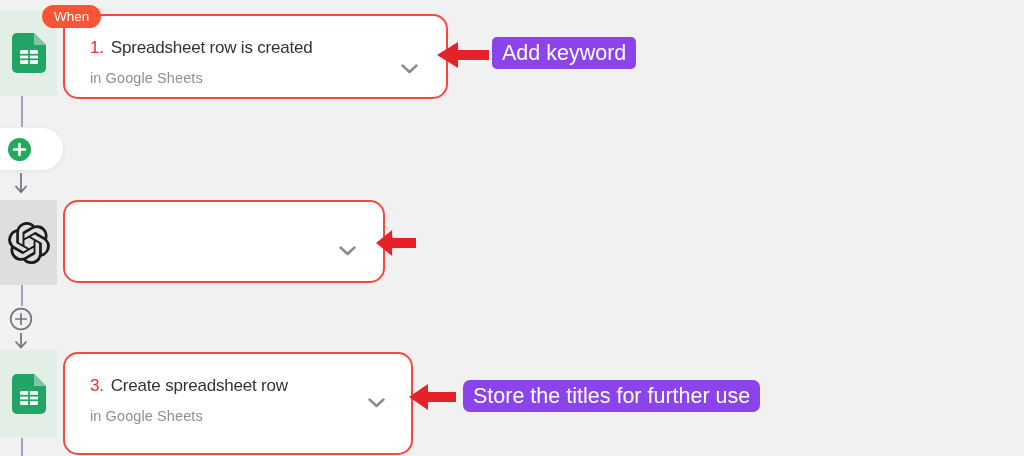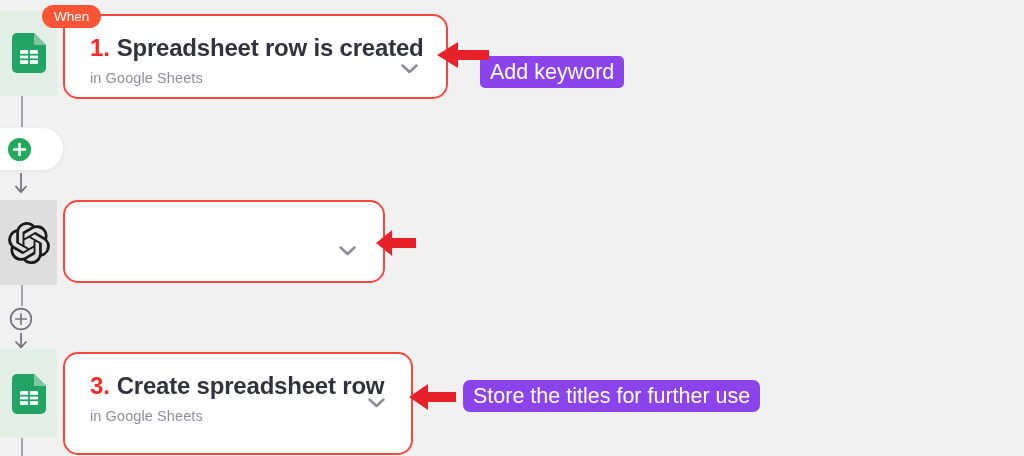"1. Spreadsheet row is created" .card-title { font-size: 24px -> 17px; font-weight: bold -> normal }
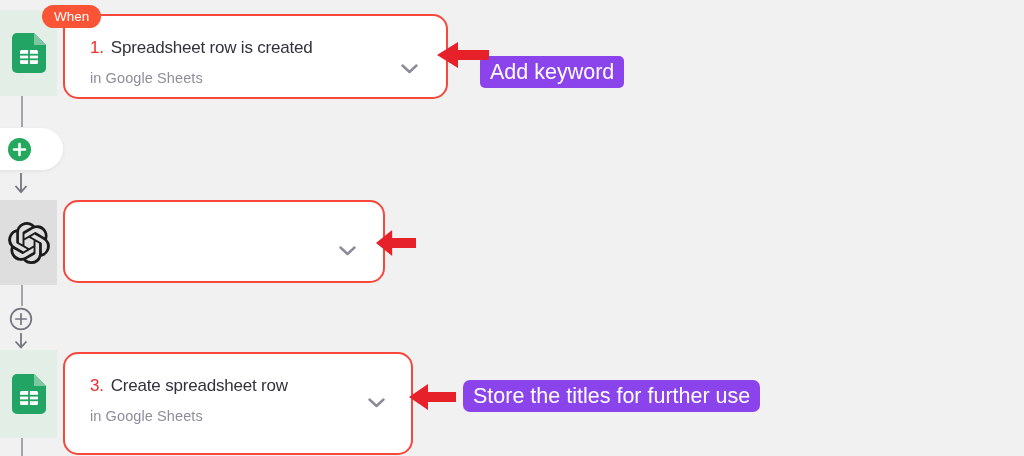"Add keyword" #note1 { left: 480px -> 492px; margin-top: 19px -> none }
